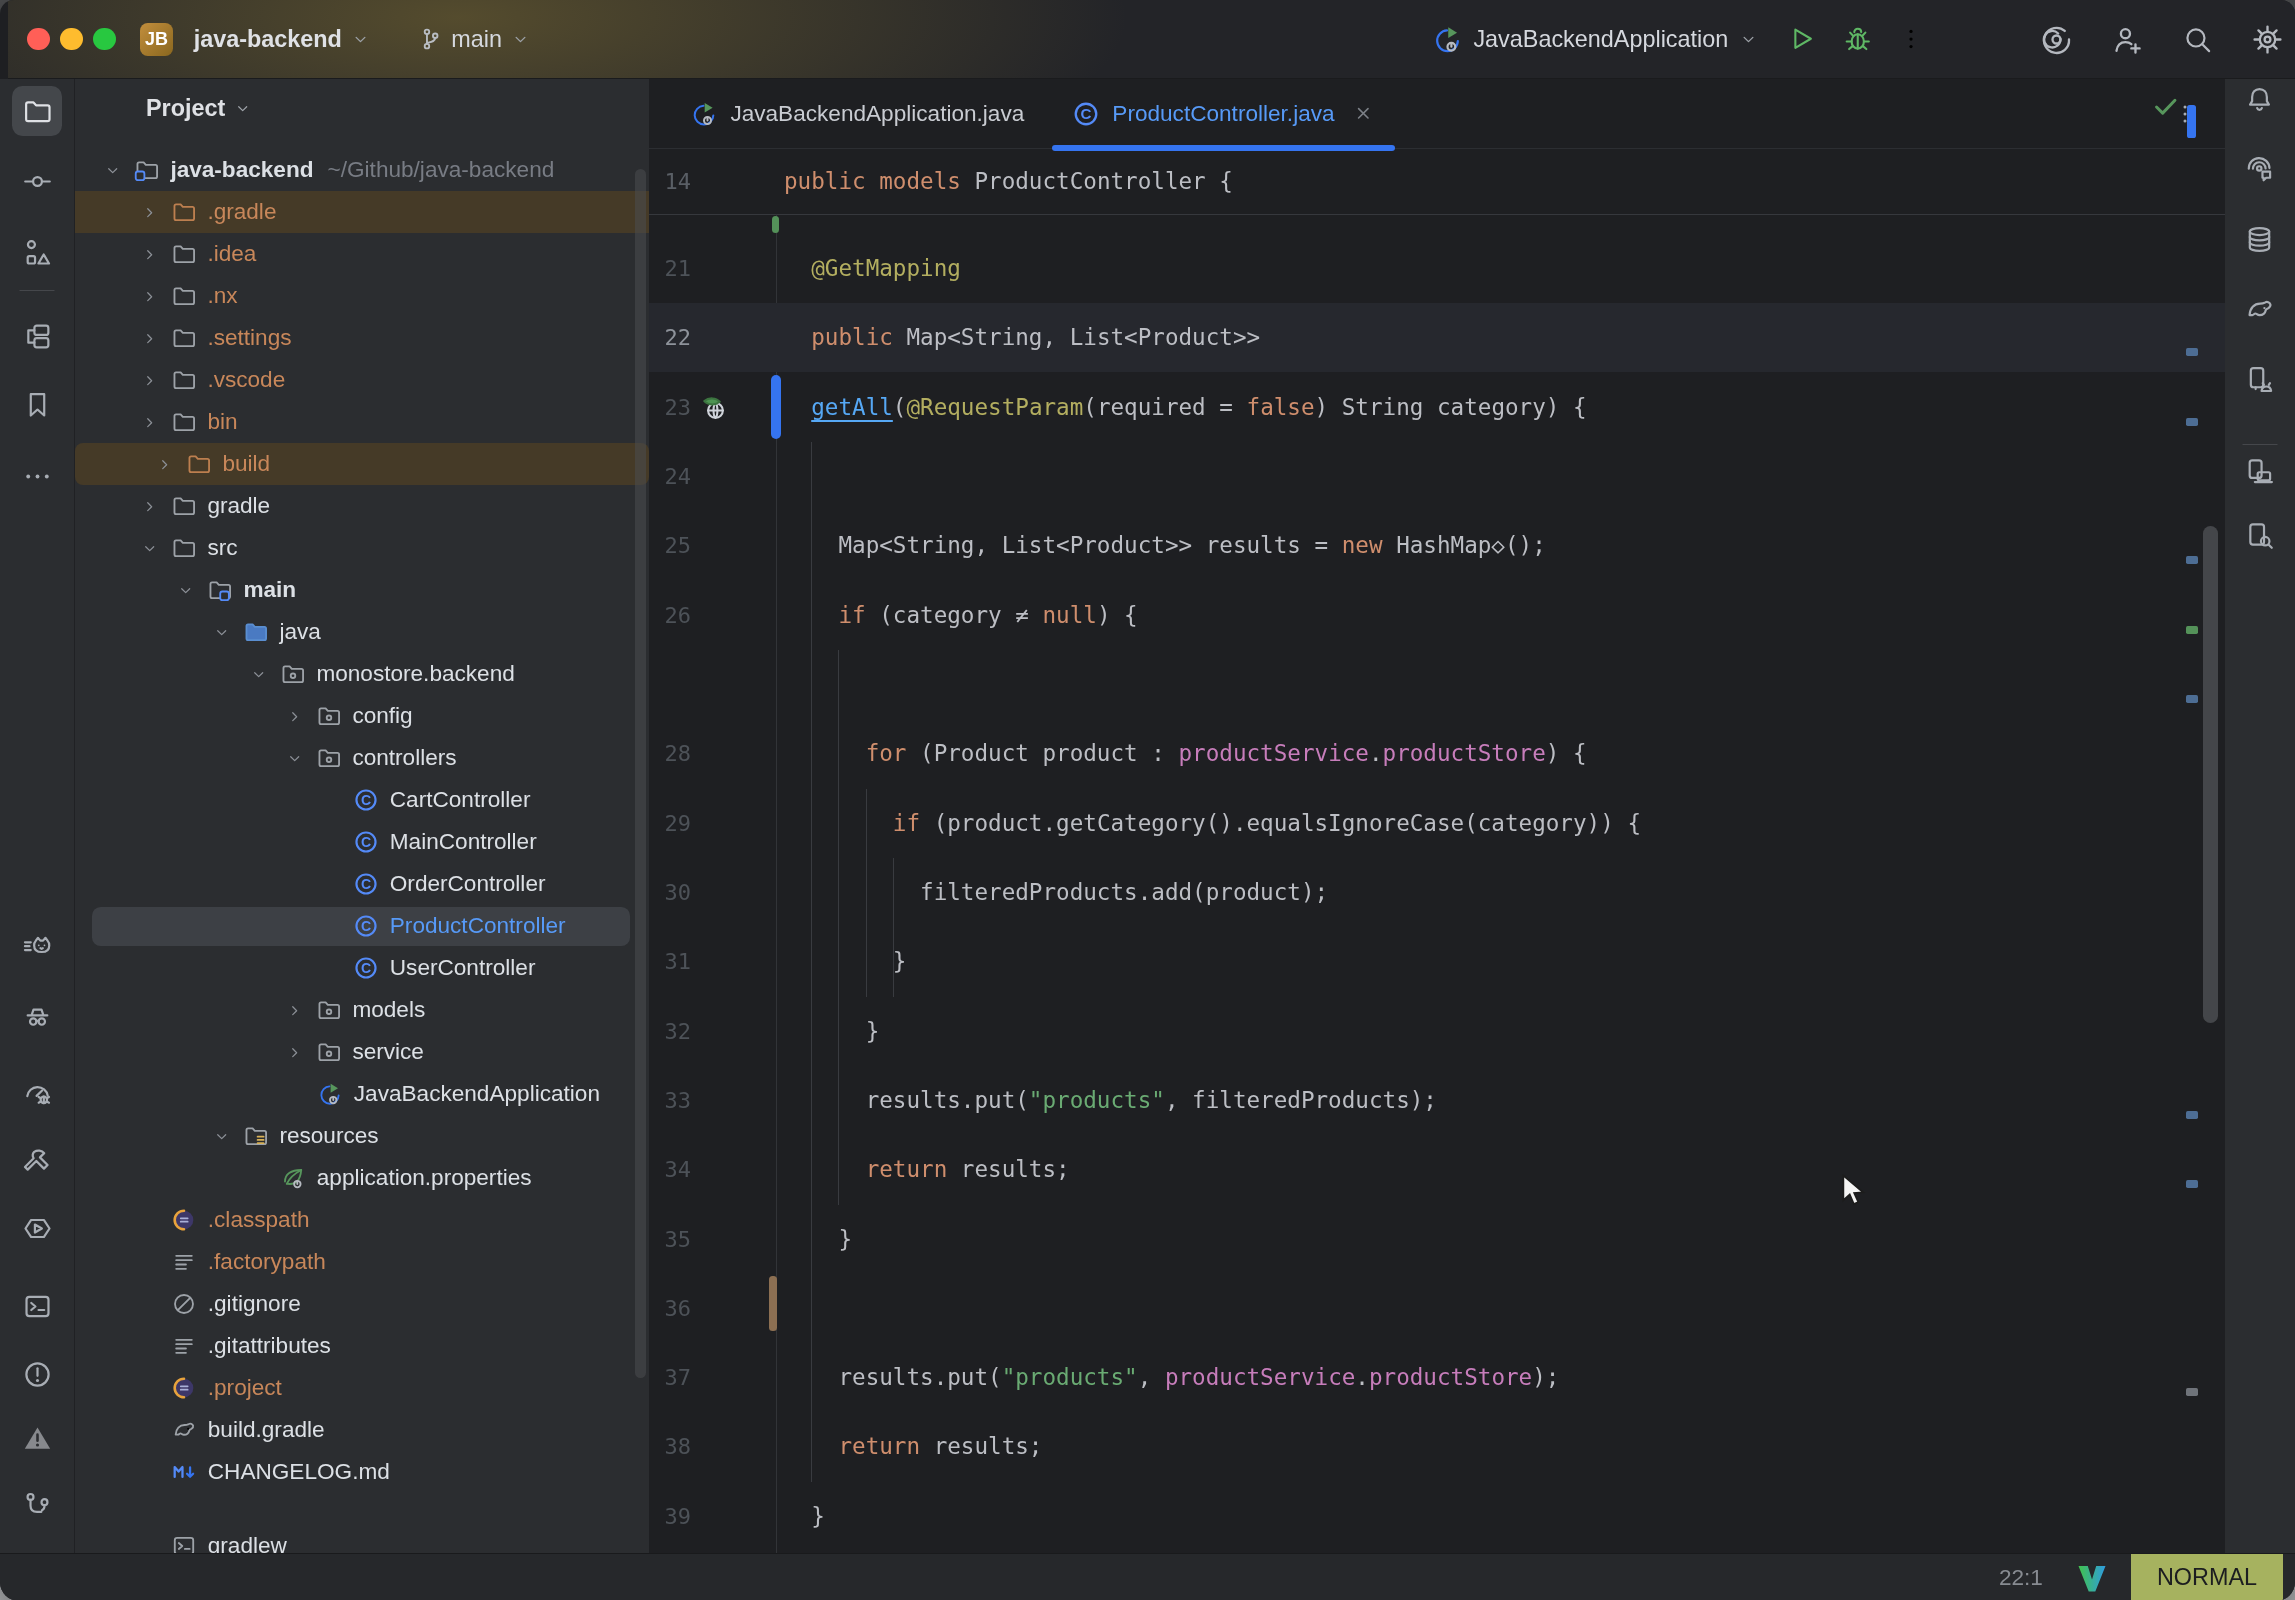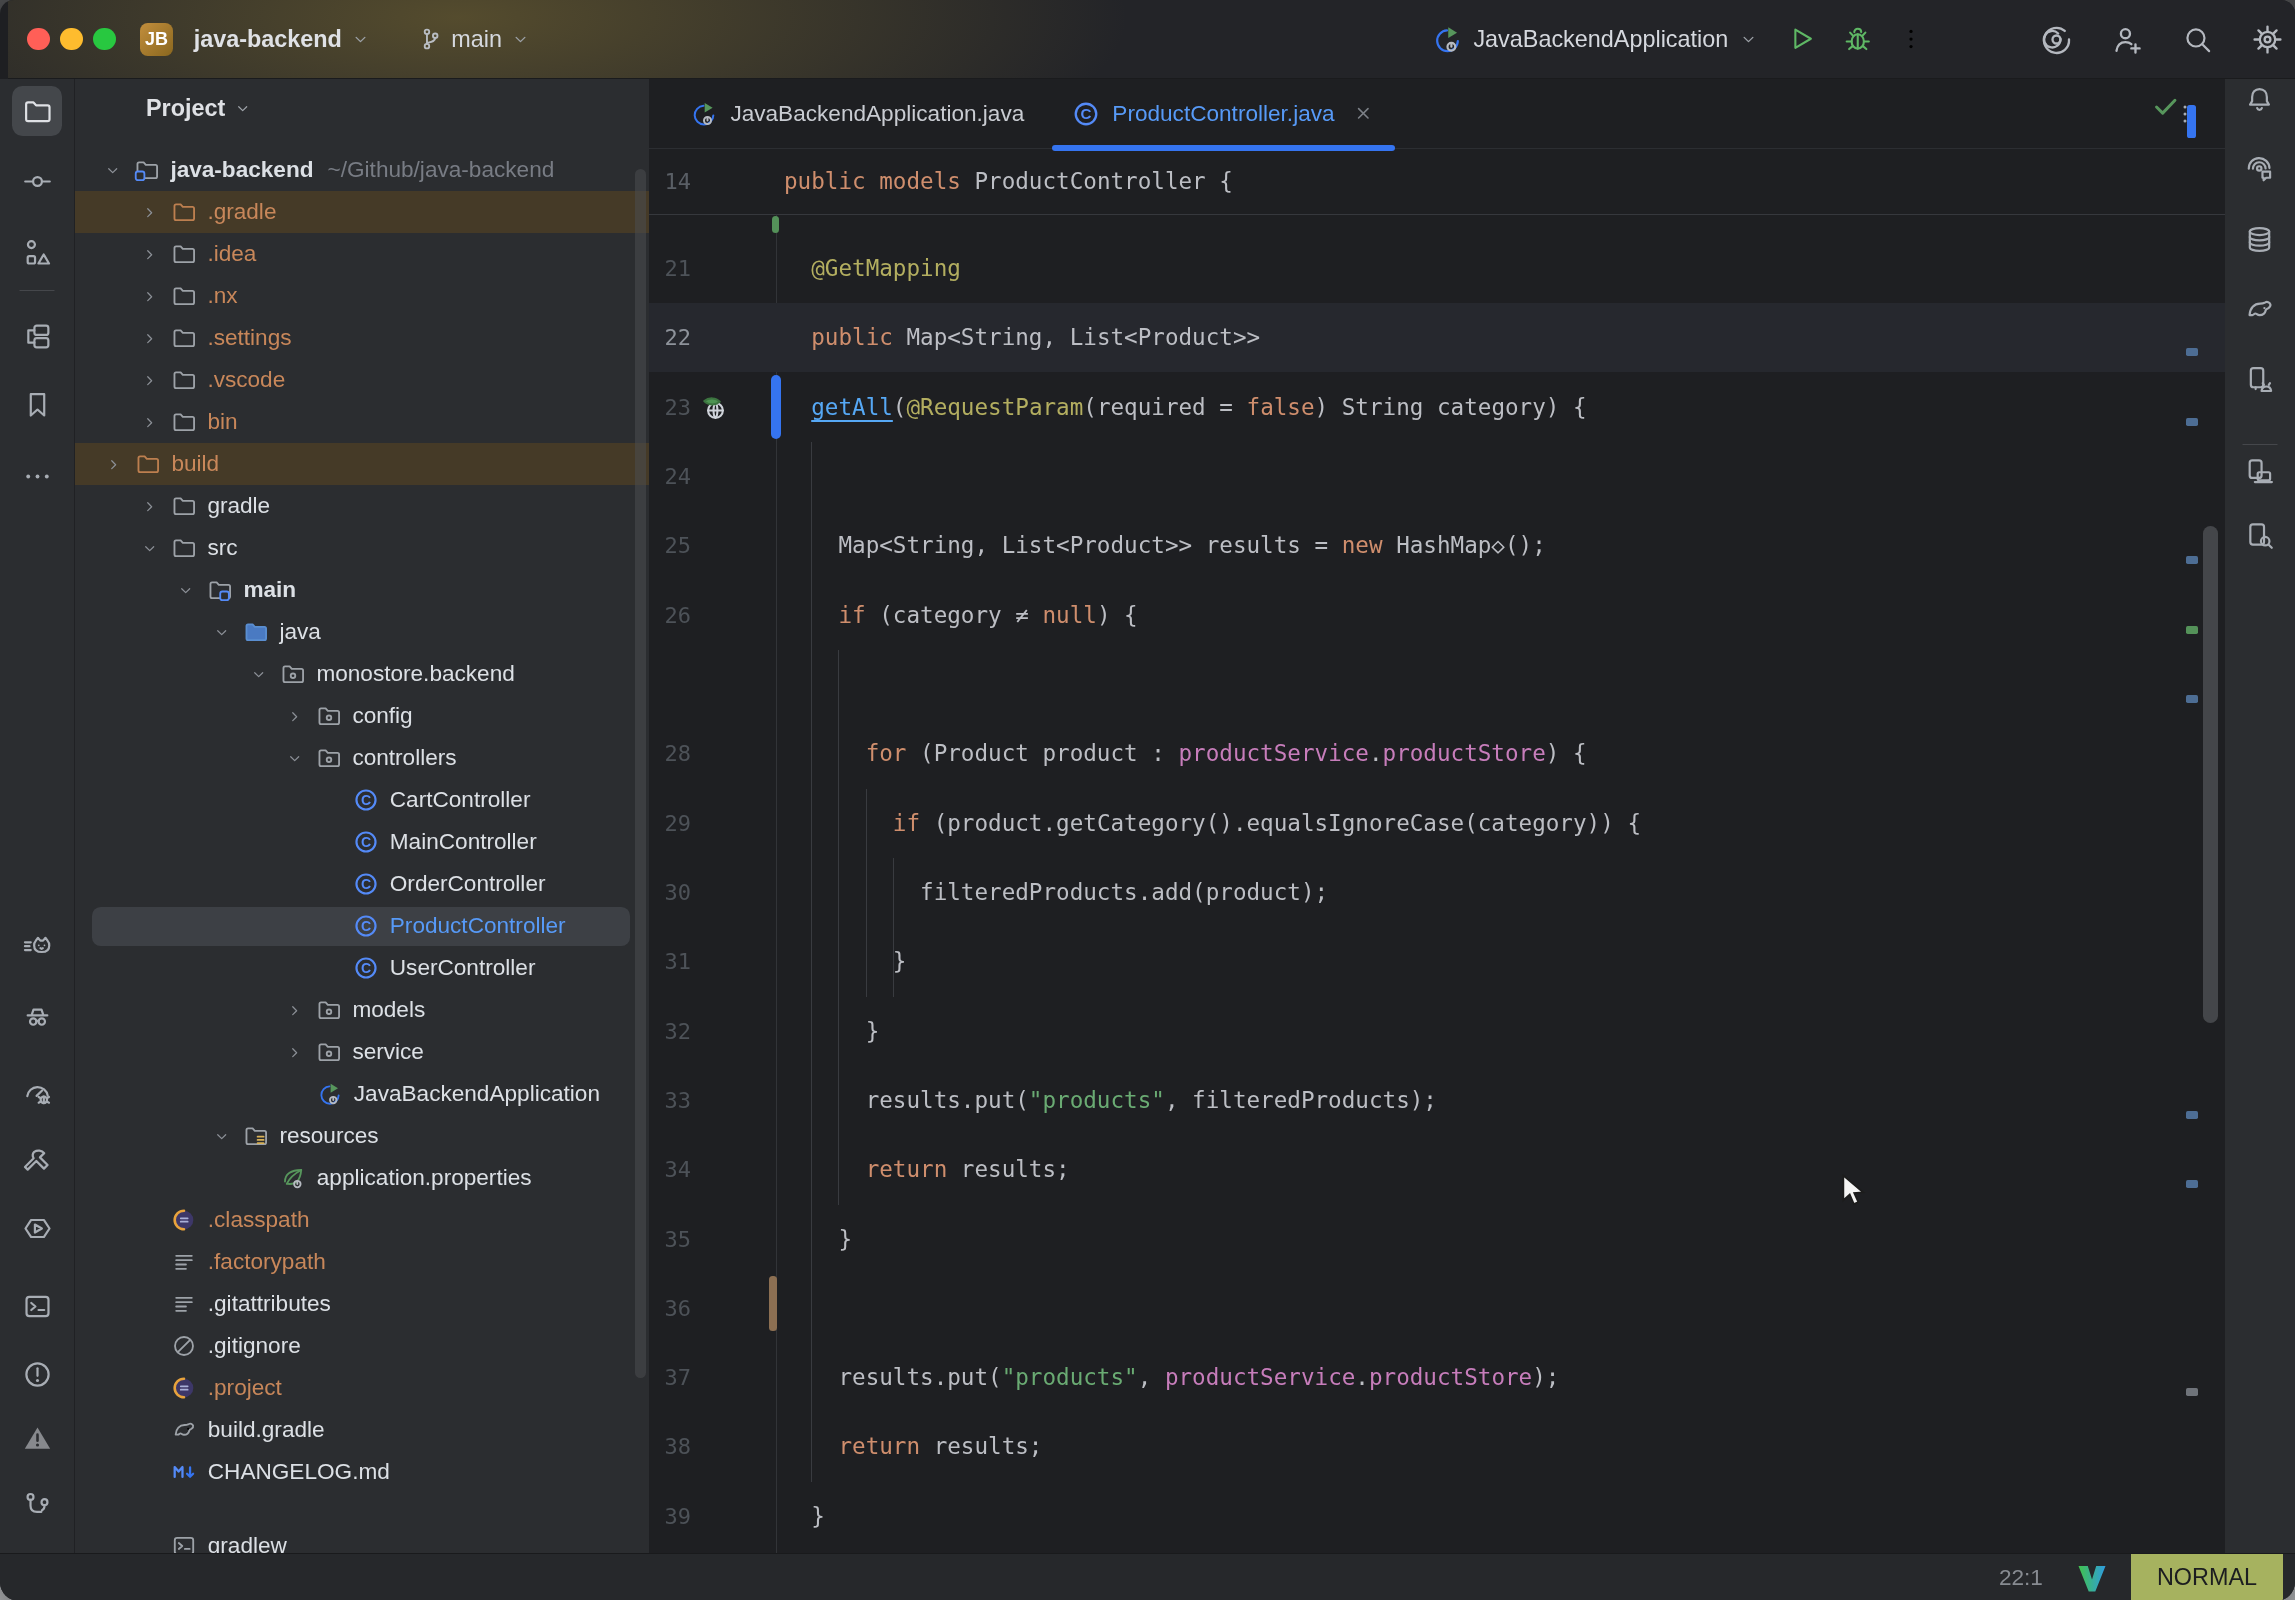"build" div.trow { border-radius: none -> 8px; padding-left: 27px -> 78px }
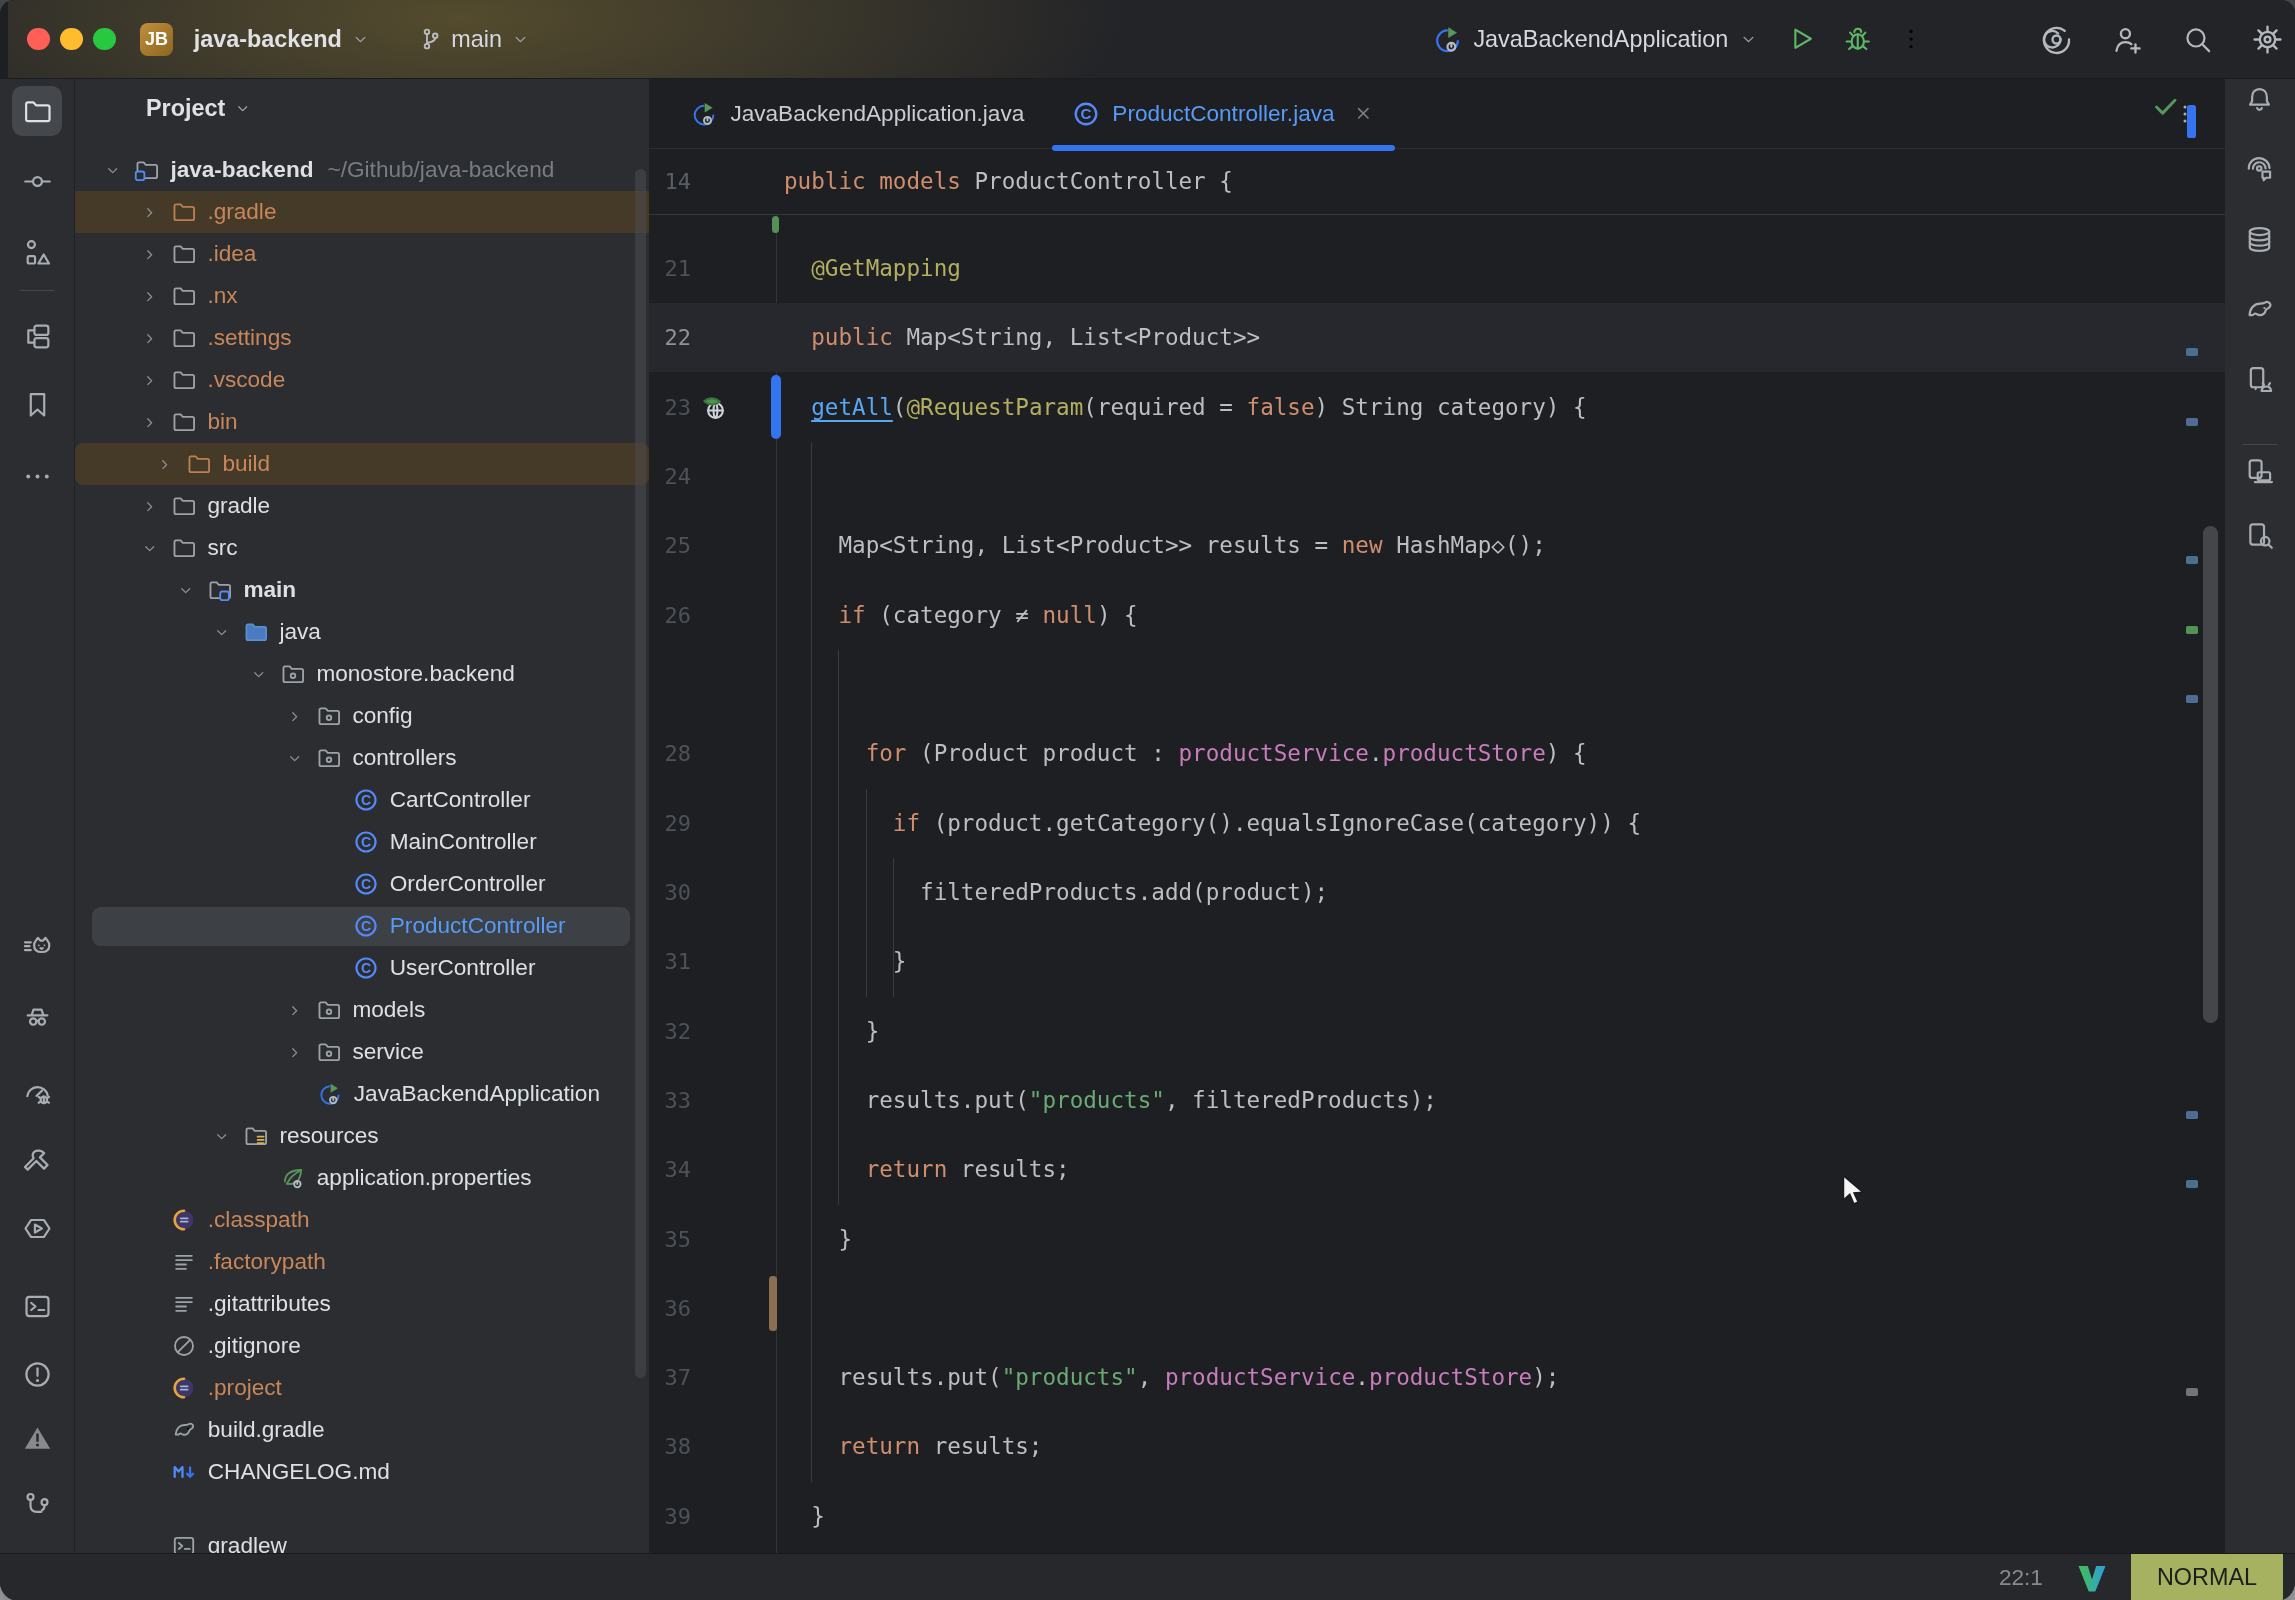".gitattributes" div.trow { order: before ".gitignore" -> after ".gitignore" }
